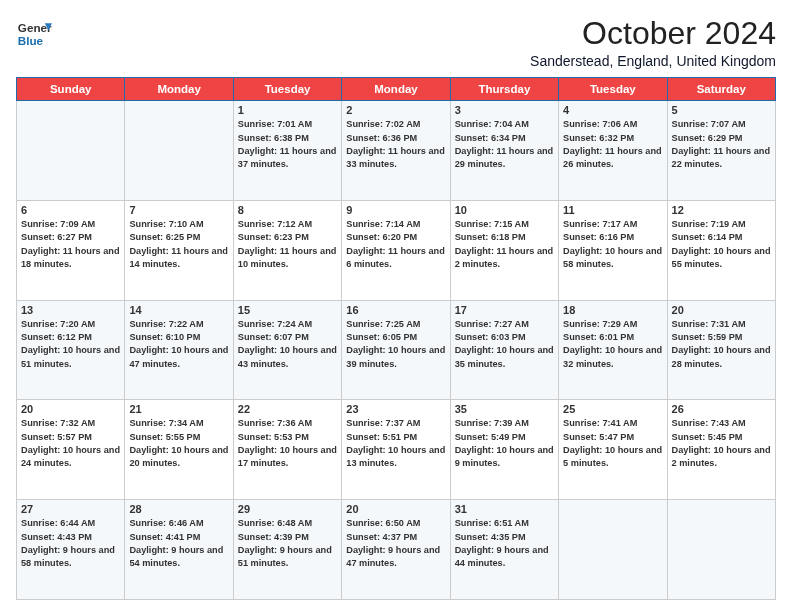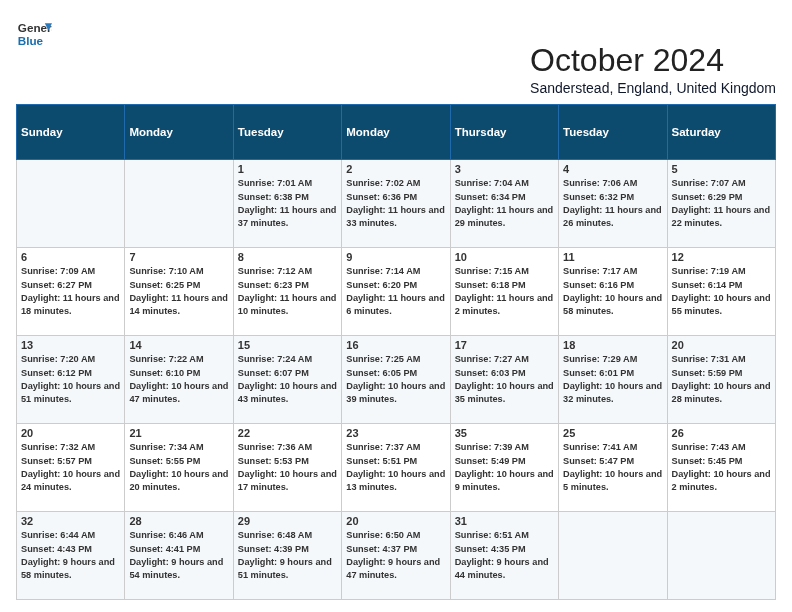"October 2024" .title-block { margin-top: 27px -> none; text-align: none -> right }
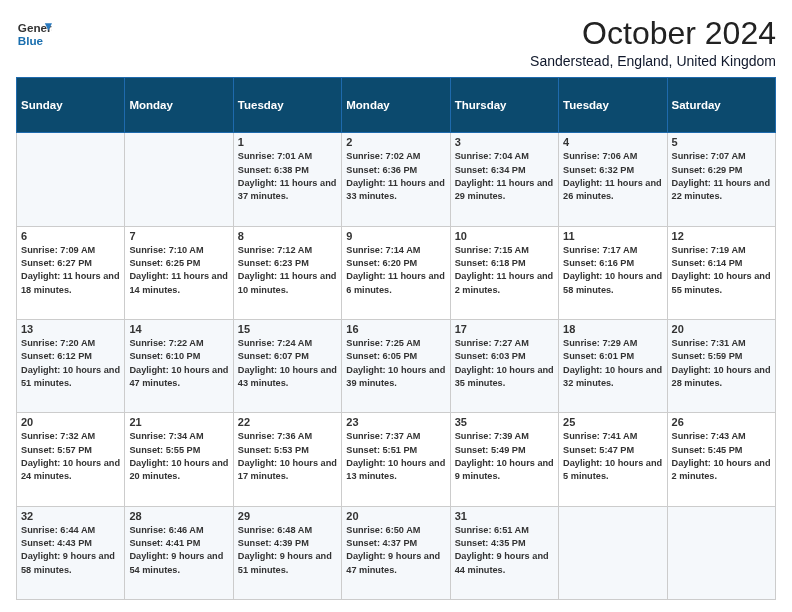"Sunday" .calendar th { background-color: #0c4a6e -> #ef4444; padding: 21px 4px -> 5px 4px; text-align: left -> center }
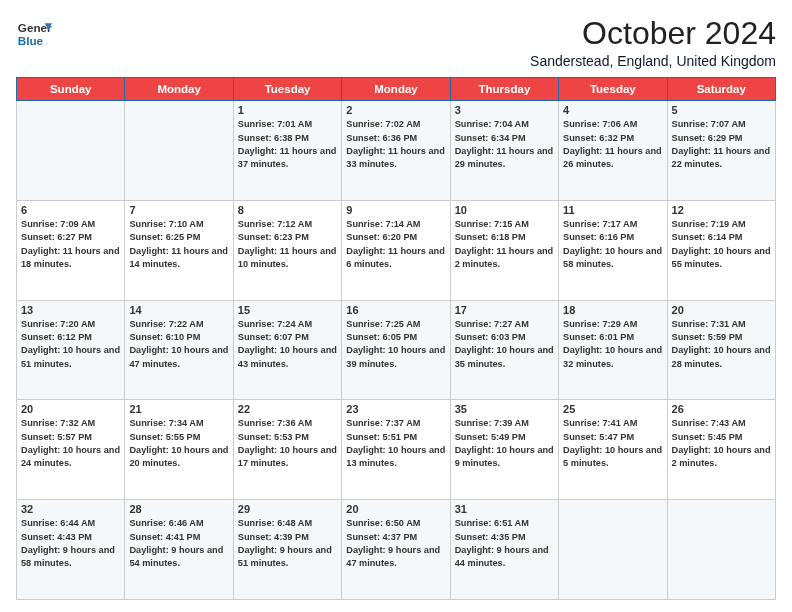"32" span.day-num { text: 32 -> 27 }
